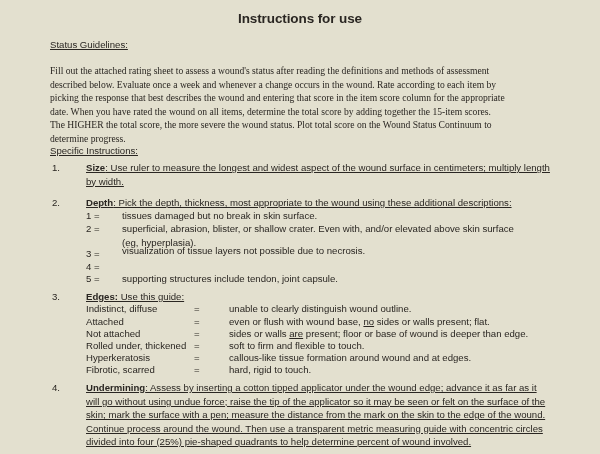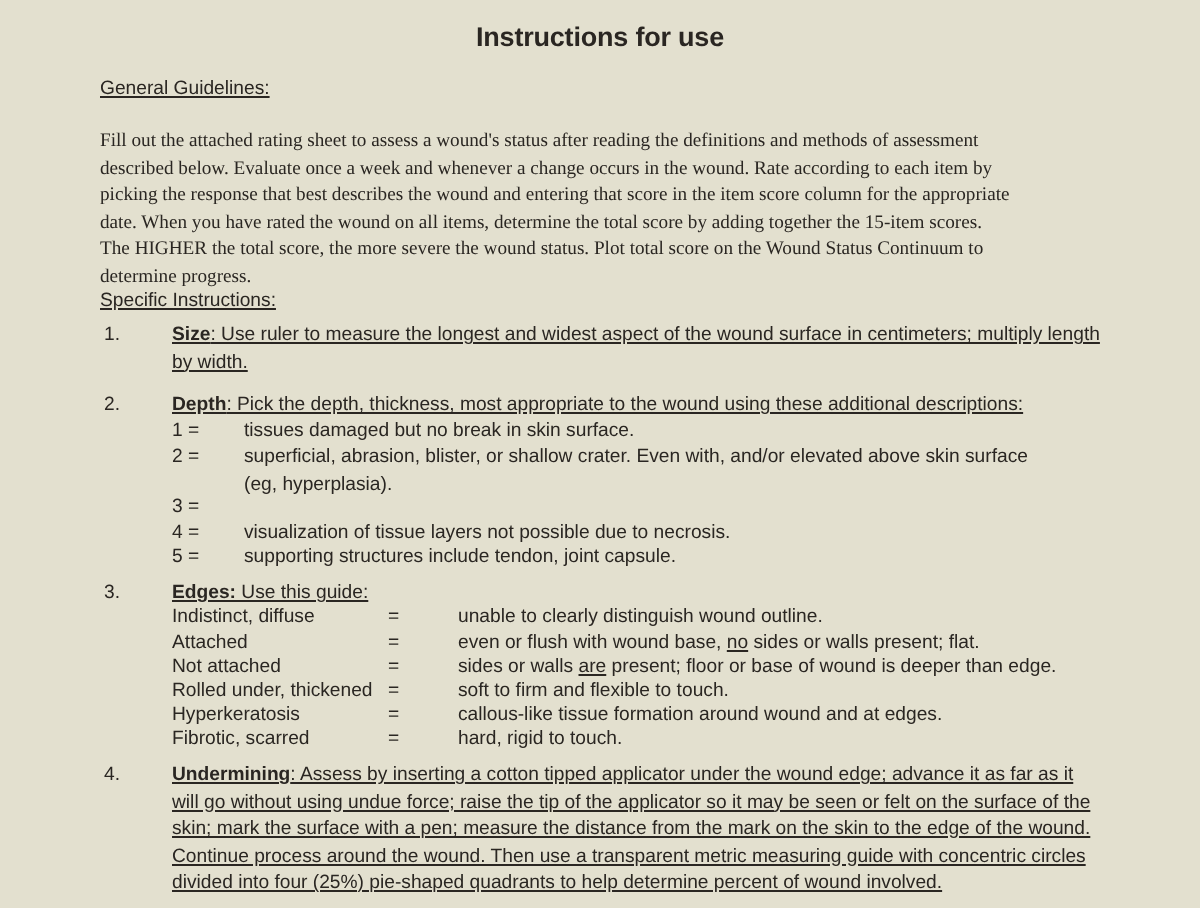"General Guidelines:" div.heading { text: General -> Status }
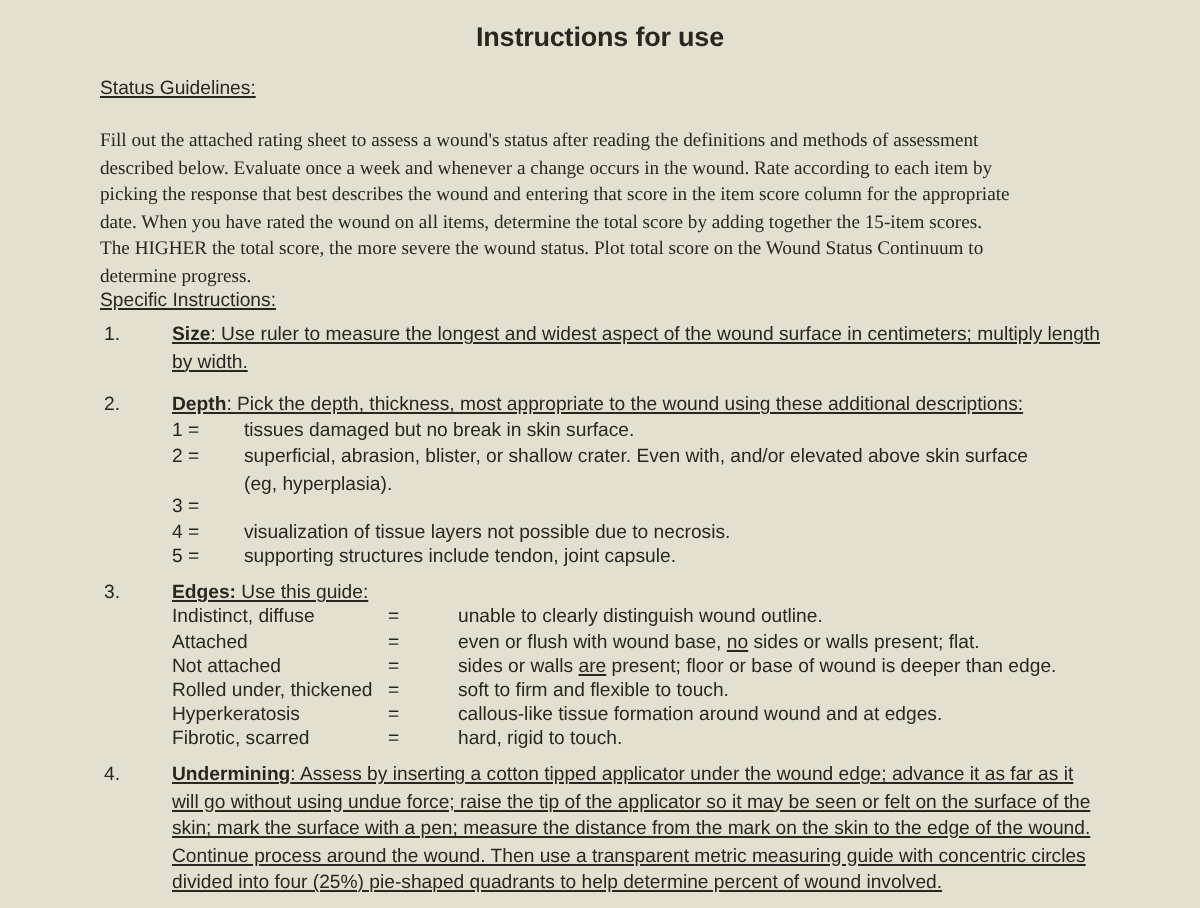"visualization of tissue layers not" div.sub-v { top: 260px -> 244px }
